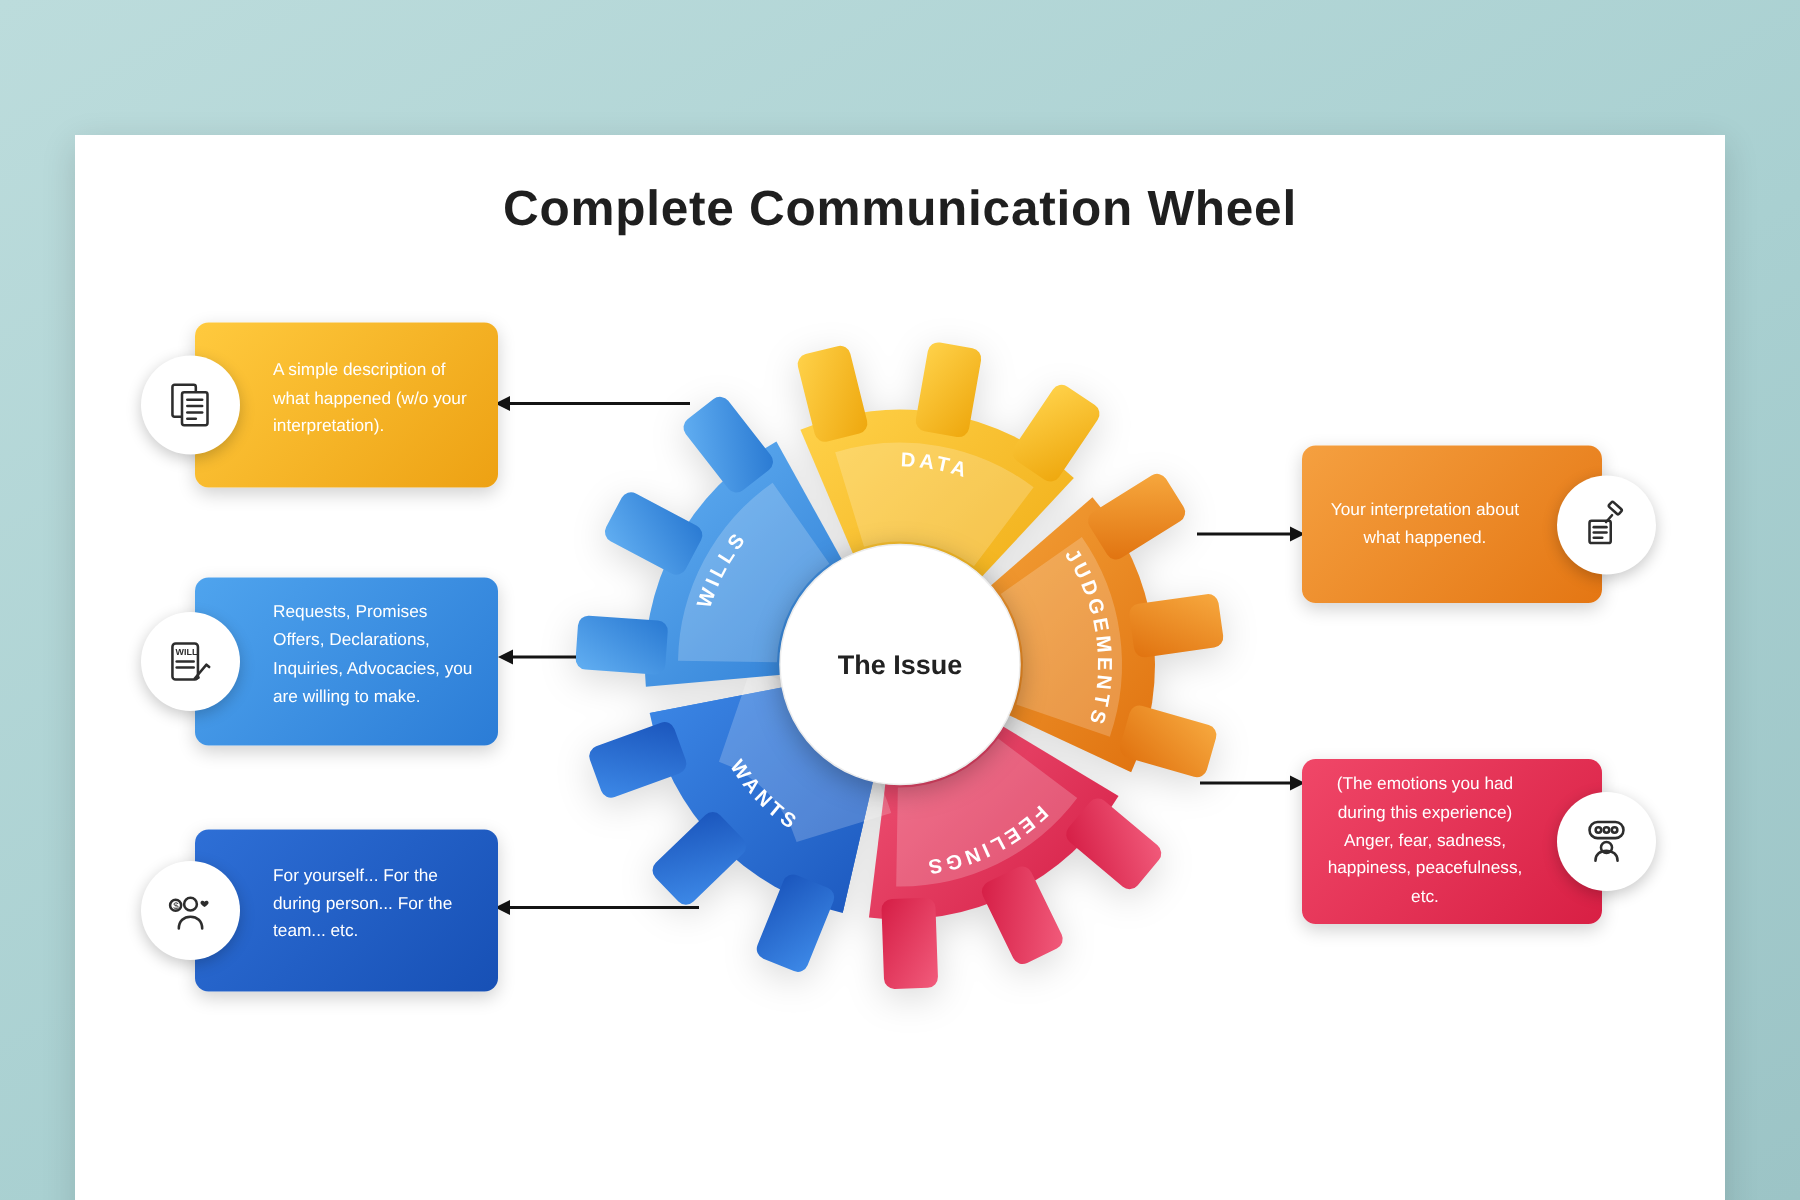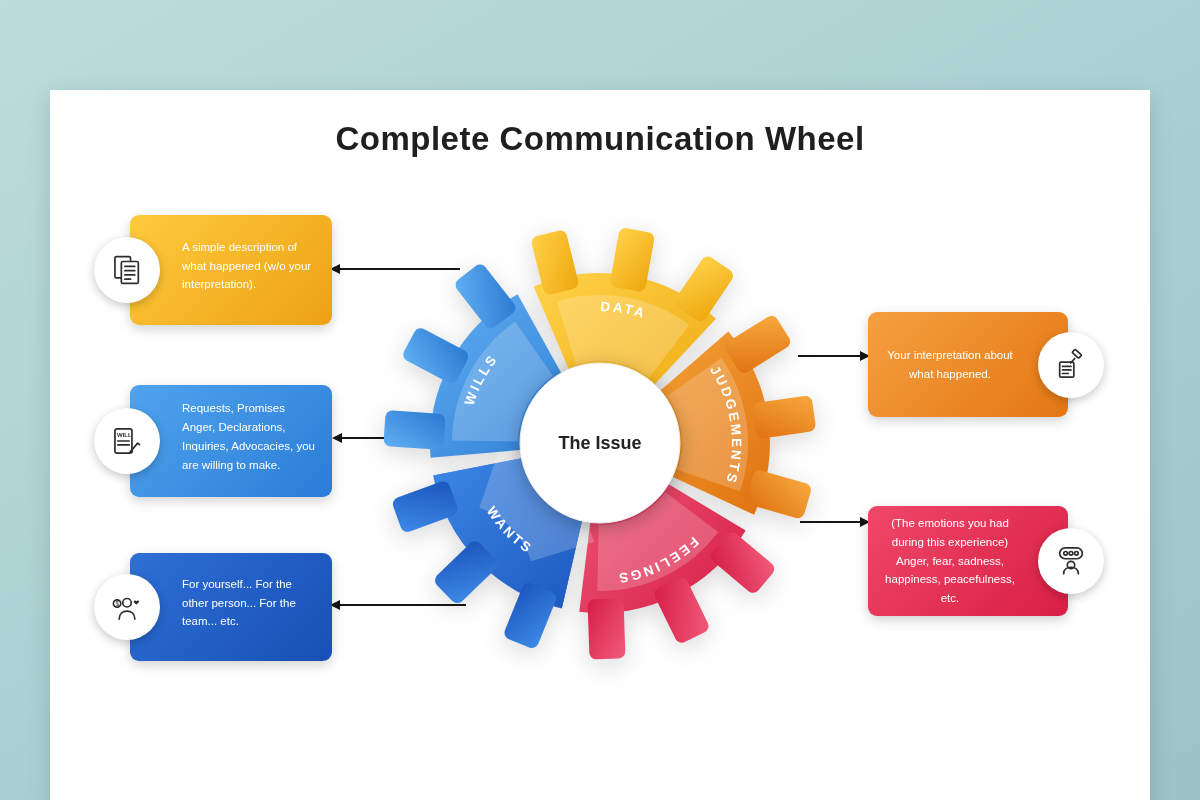"Your interpretation about what happened." div.callout { top: 222px -> 207px }
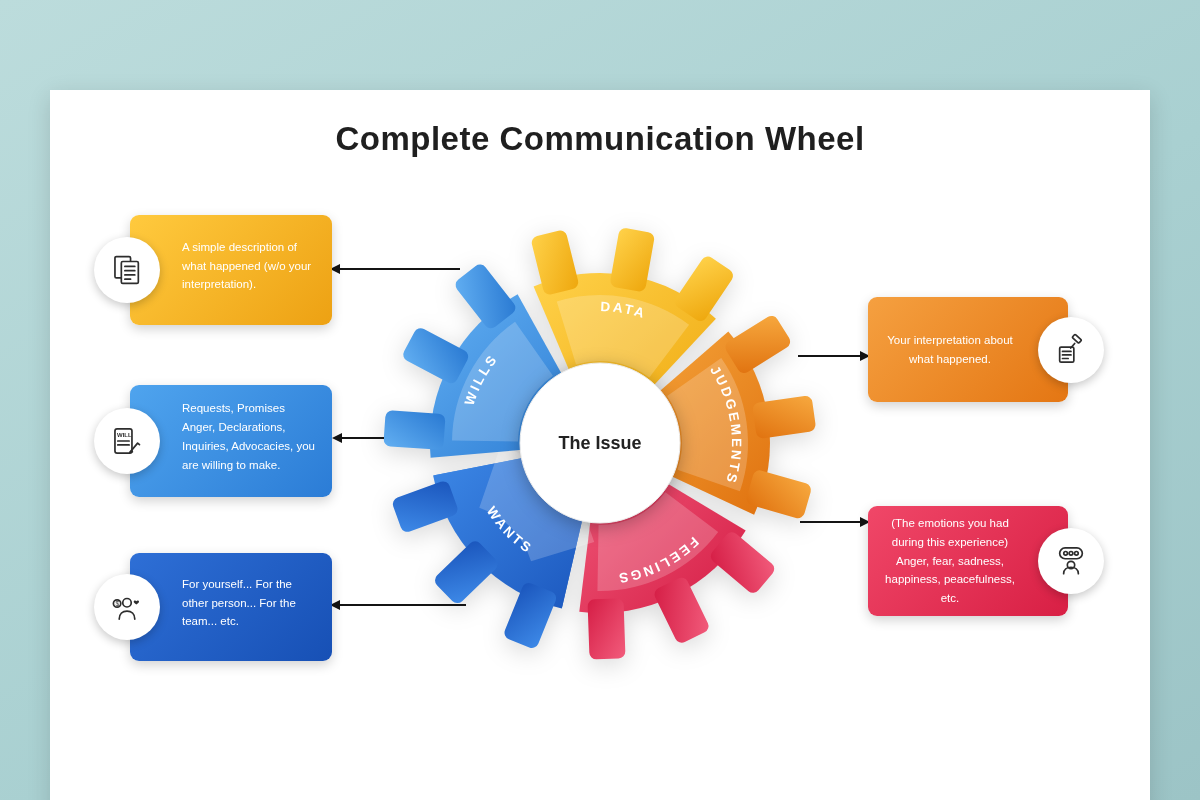"Requests, Promises Anger, Declarations," div.txt { text: Anger -> Offers }
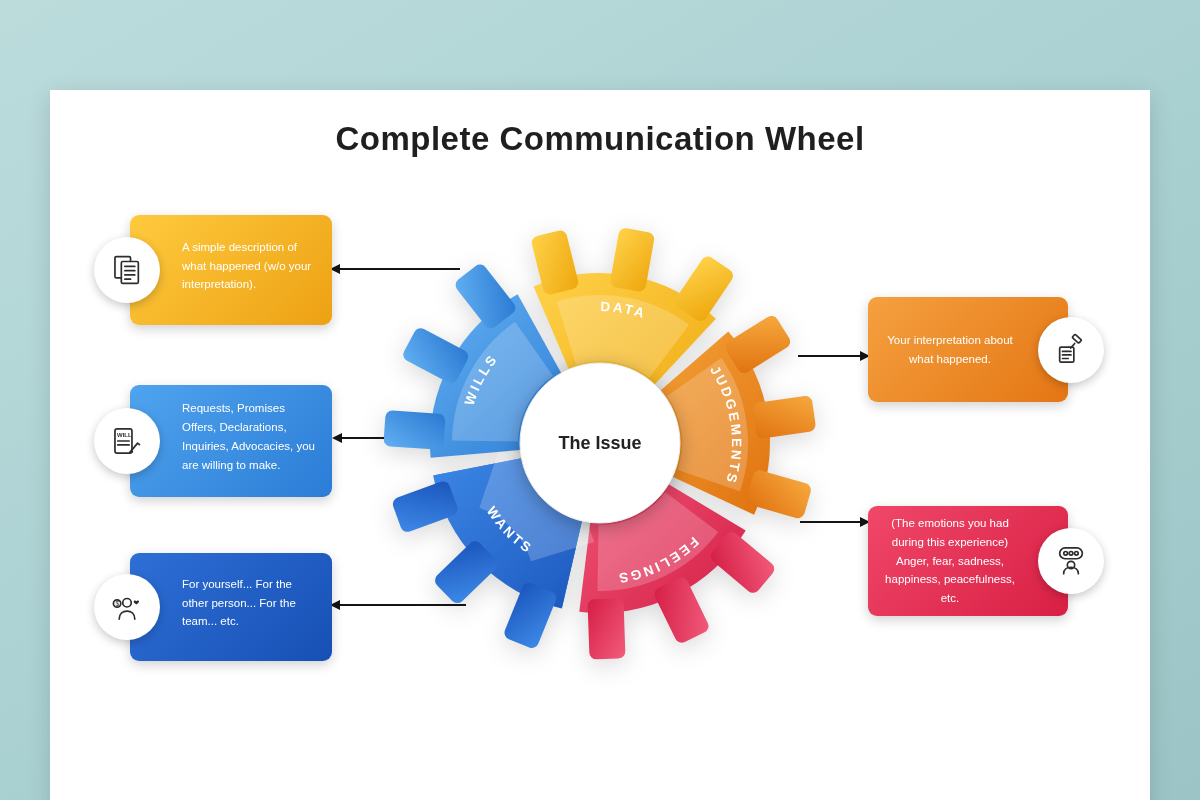"For yourself... For the other" div.txt { text: other -> during }
